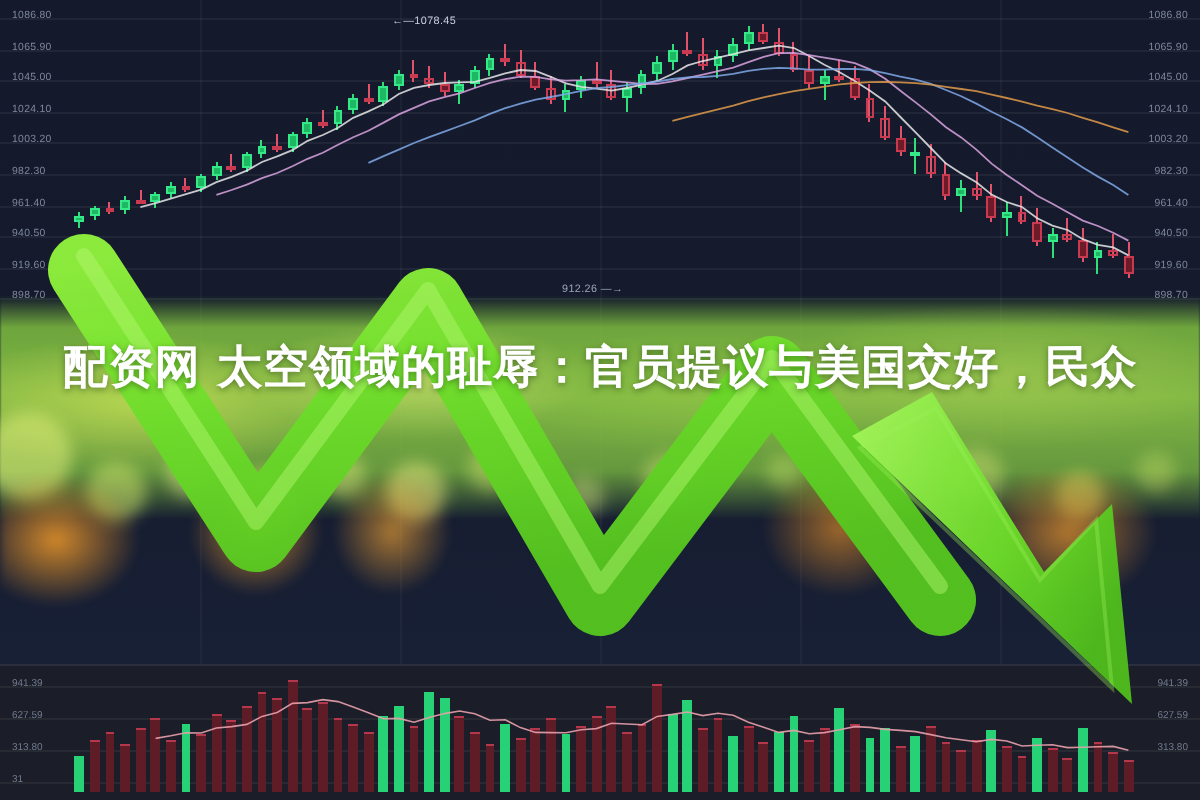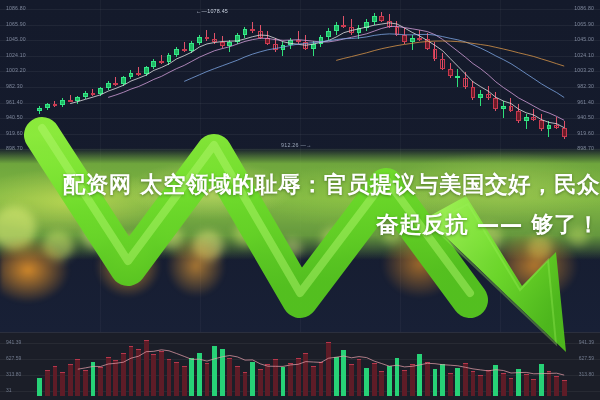"配资网 太空领域的耻辱：官员提议与美国交好，民众" #headline { text-align: right -> center }
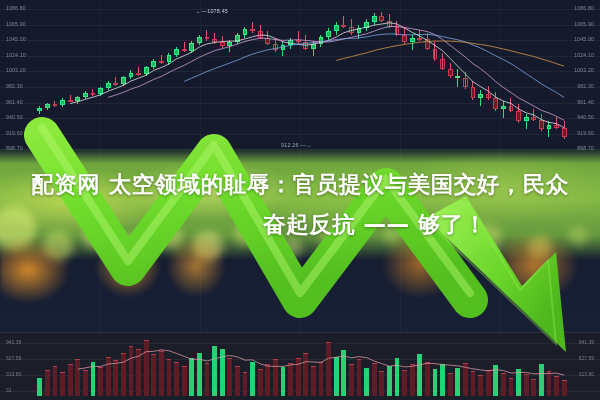"奋起反抗 —— 够了！" span.l2 { html: <span>奋起反抗 —— 够了！</span> -> none }
